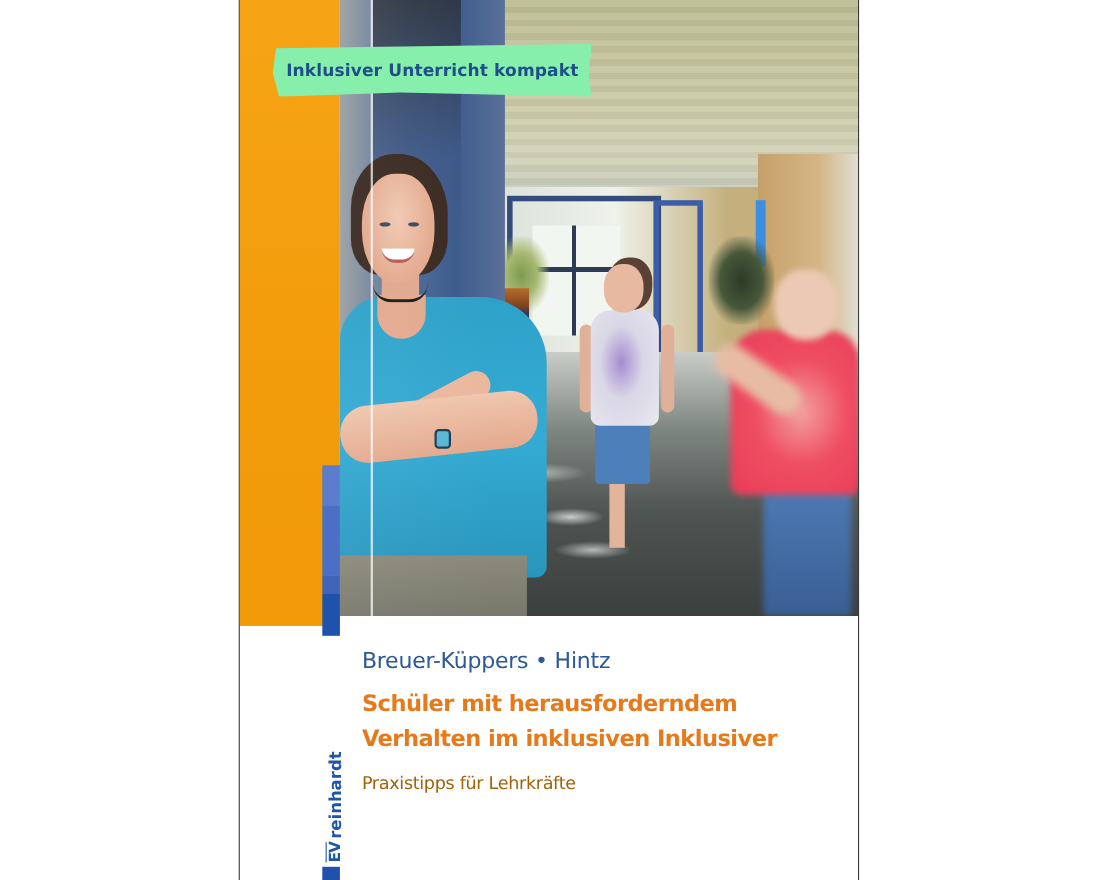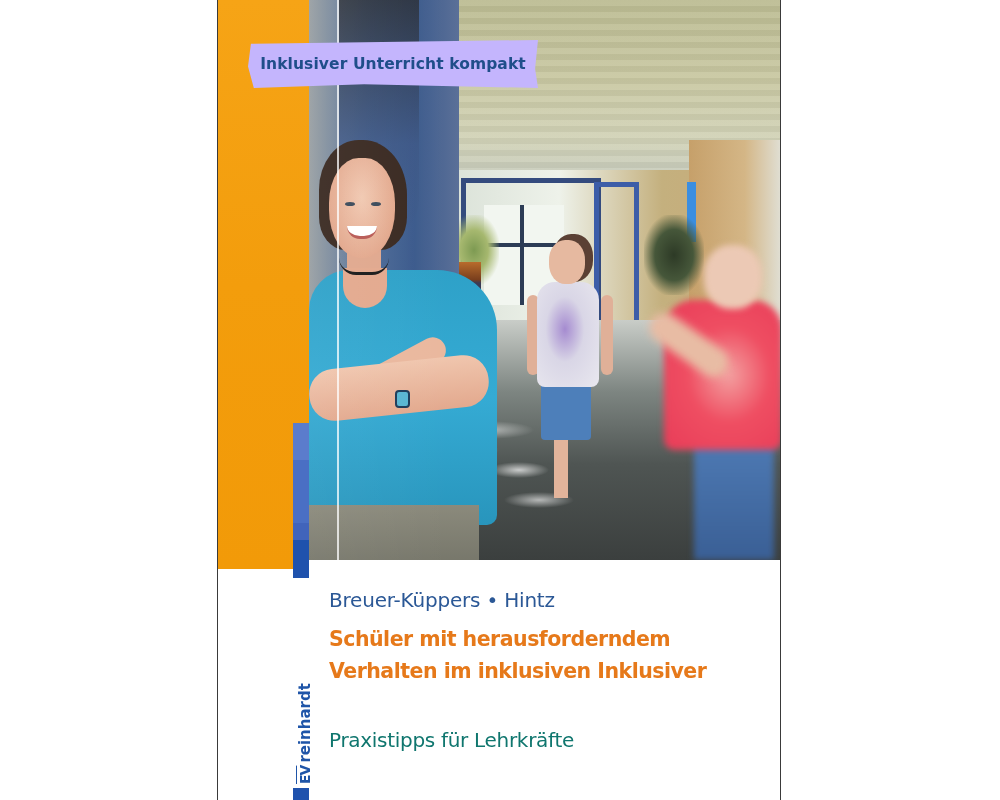"Inklusiver Unterricht kompakt" .banner { background: #c4b5fd -> #86efac }
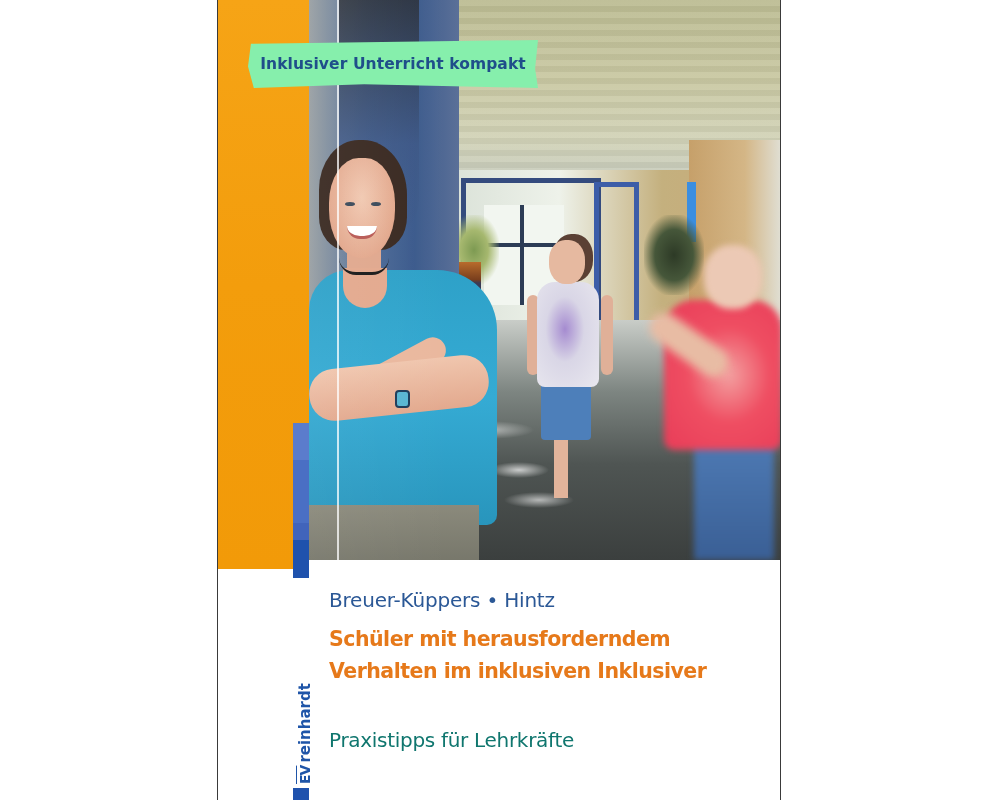"Praxistipps für Lehrkräfte" .subtitle { color: #0f766e -> #a16207; font-size: 20px -> 16px; top: 728px -> 702px }
